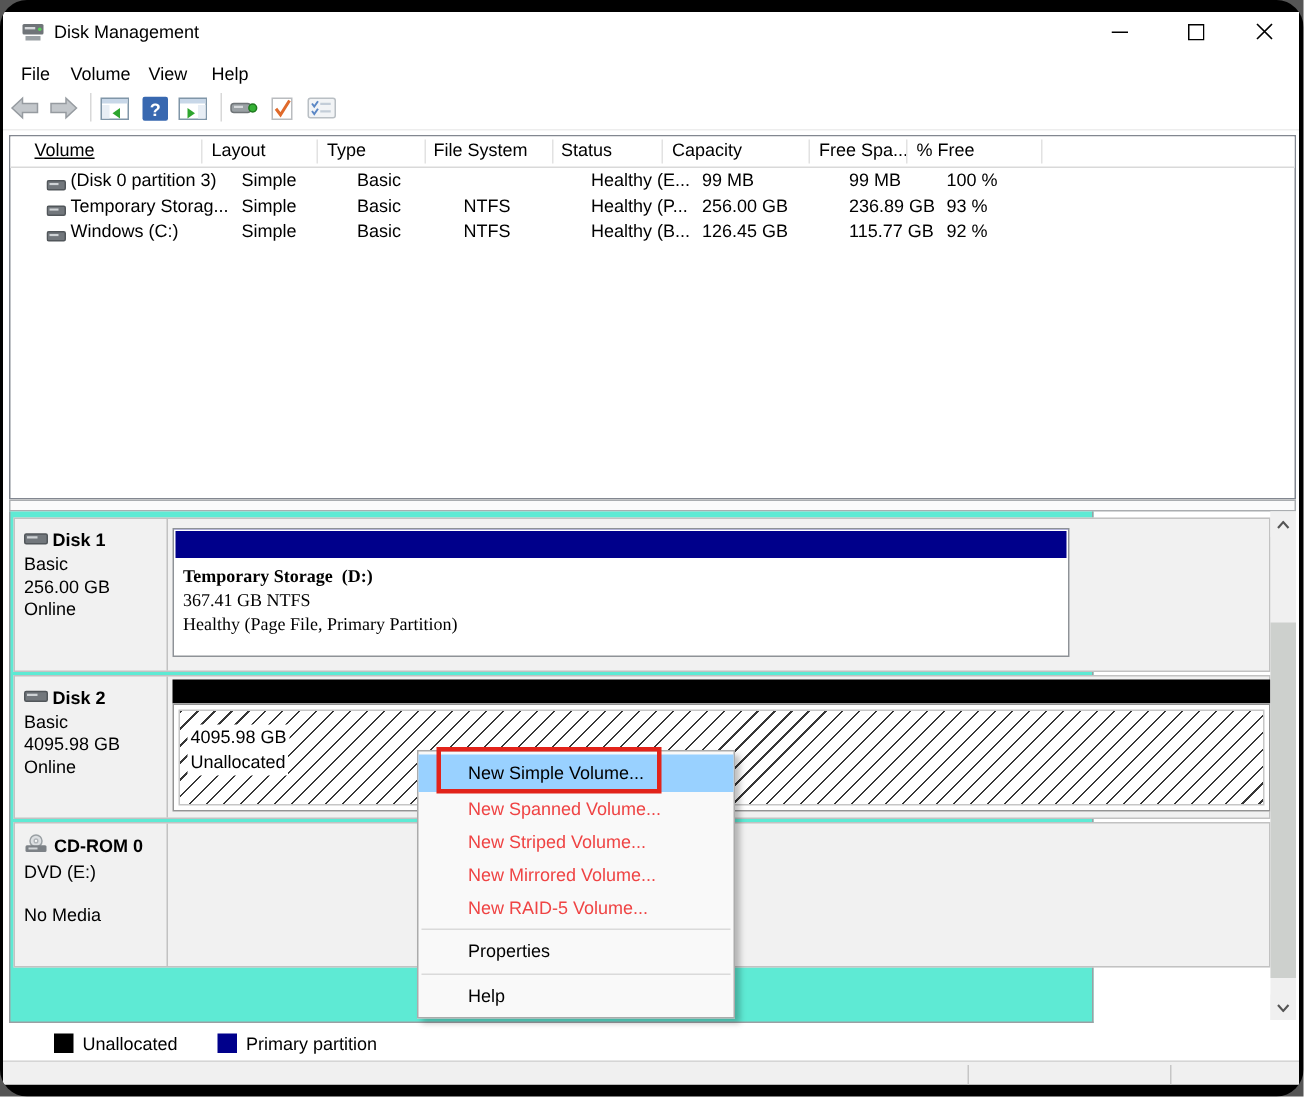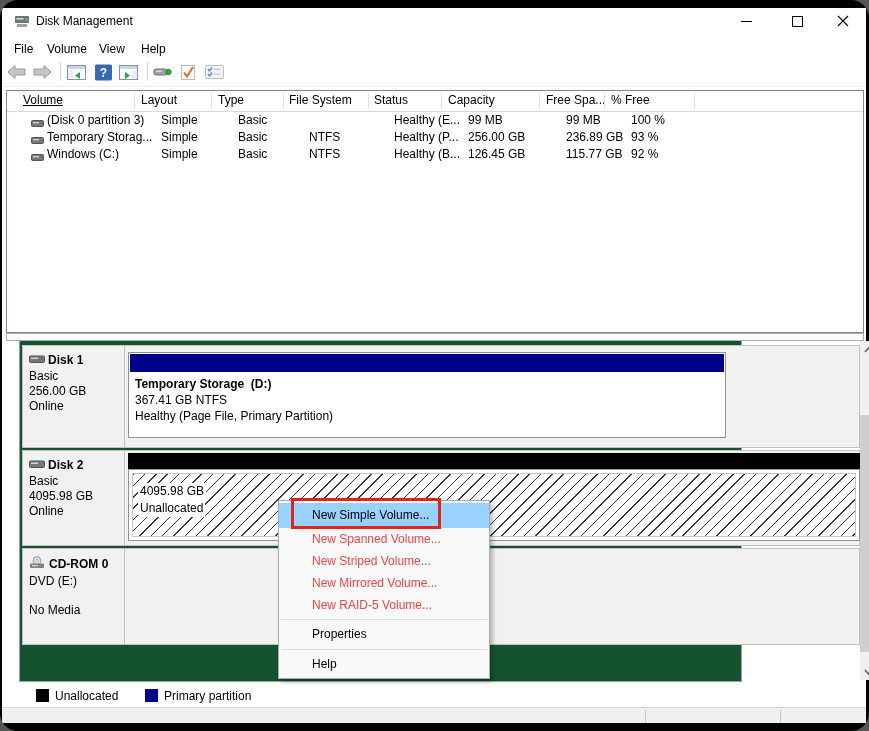"Disk 1" .graphpane { background: #14532d -> #5eead4; left: 19px -> 6px }
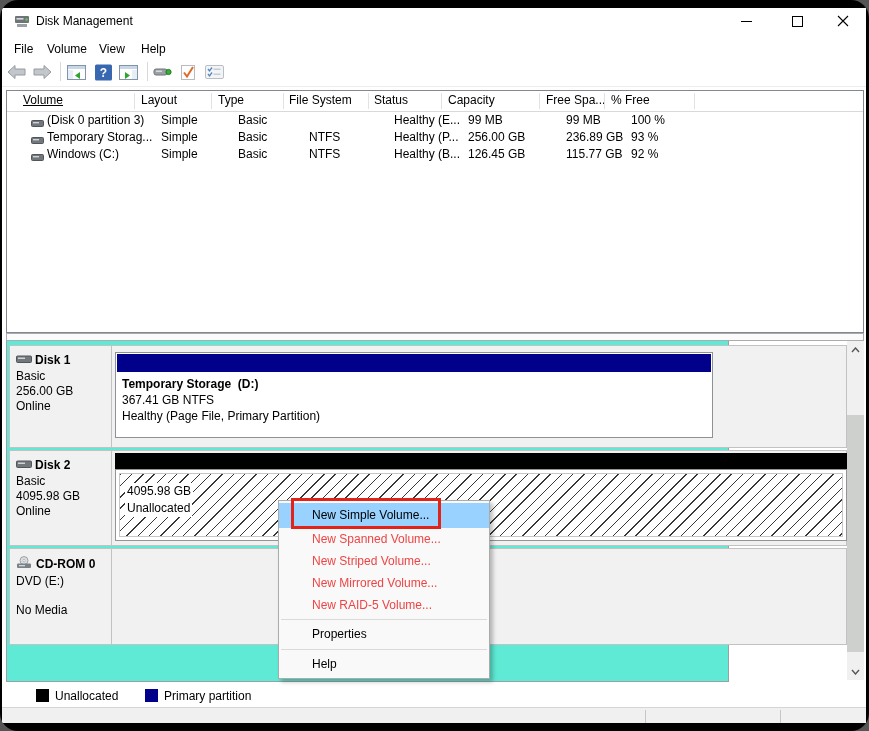"Temporary Storage (D:)" .part-body { font-family: none -> Liberation Serif, serif }
